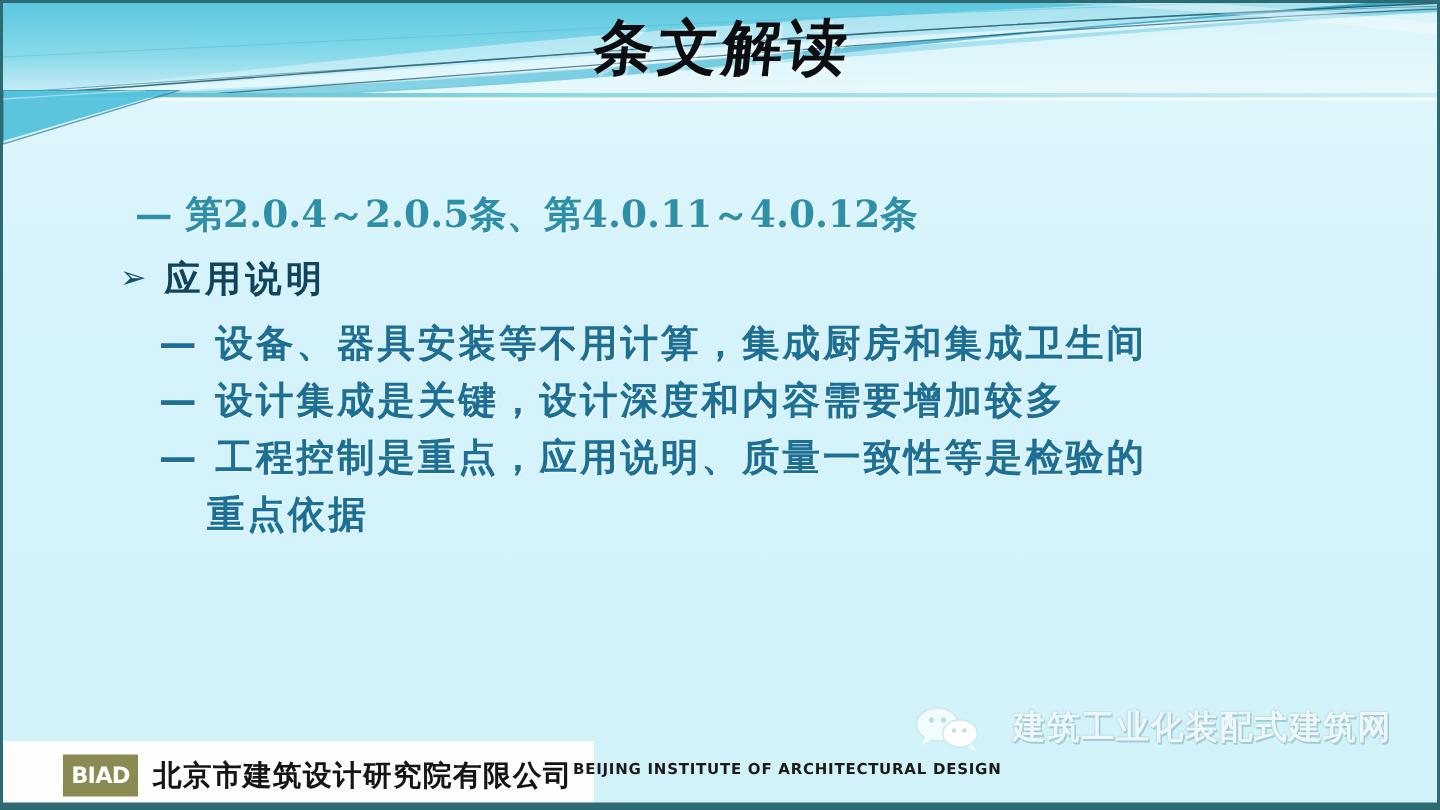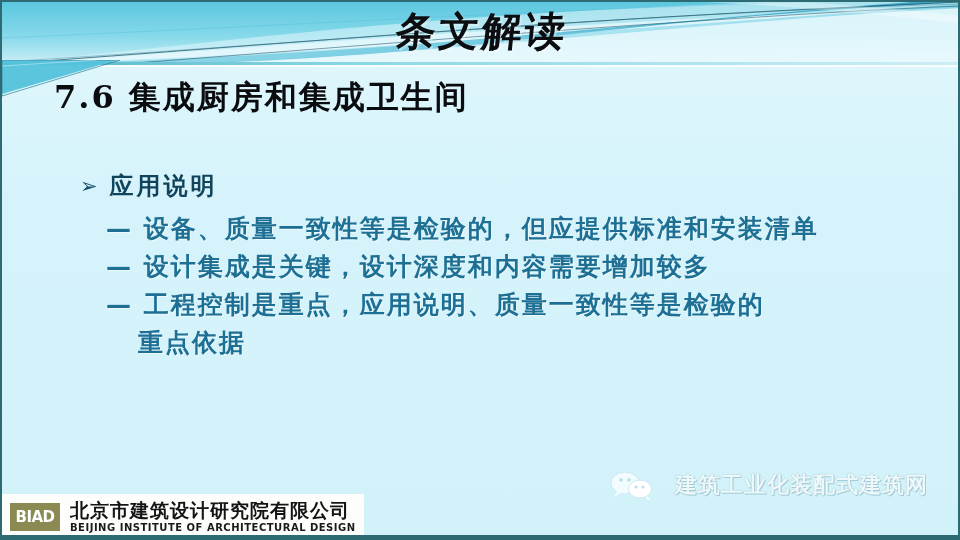"7.6 集成厨房和集成卫生间" div.h1 { html: <div>7.6 集成厨房和集成卫生间</div> -> none }
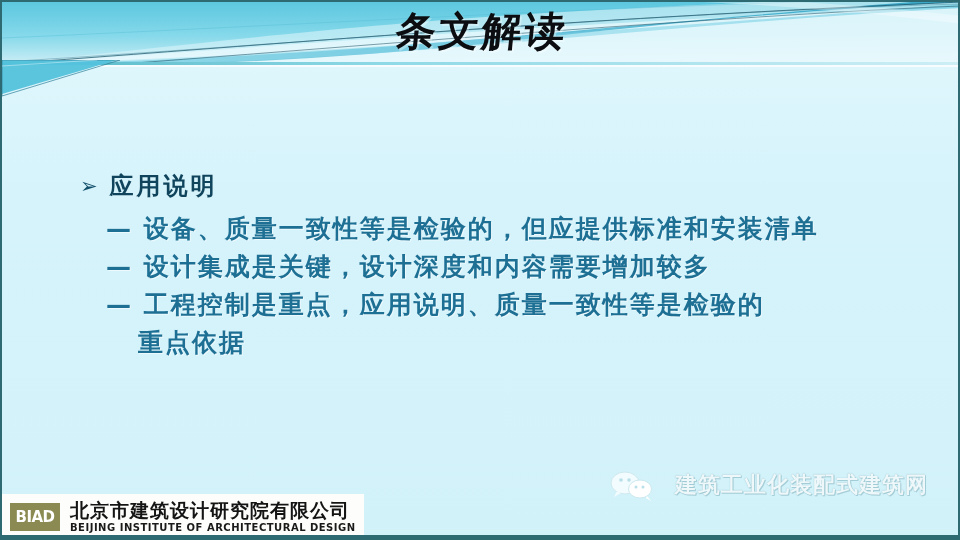"— 第2.0.4～2.0.5条、第4.0.11～4.0.12条" div.subline { html: none -> <div>— 第2.0.4～2.0.5条、第4.0.11～4.0.12条</div> }
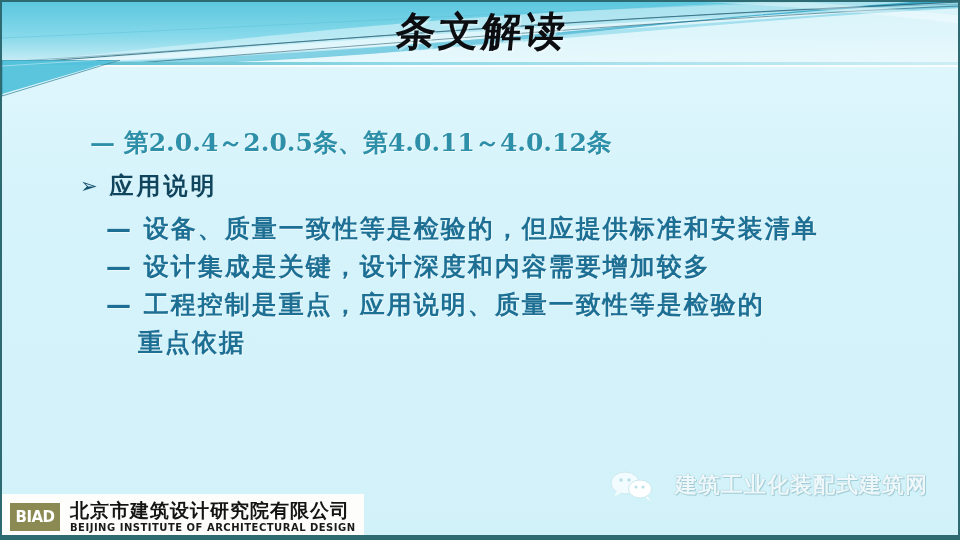"— 设备、质量一致性等是检验的，但应提供标准和安装清单" span.body-item { text: 质量一致性等是检验的，但应提供标准和安装清单 -> 器具安装等不用计算，集成厨房和集成卫生间 }
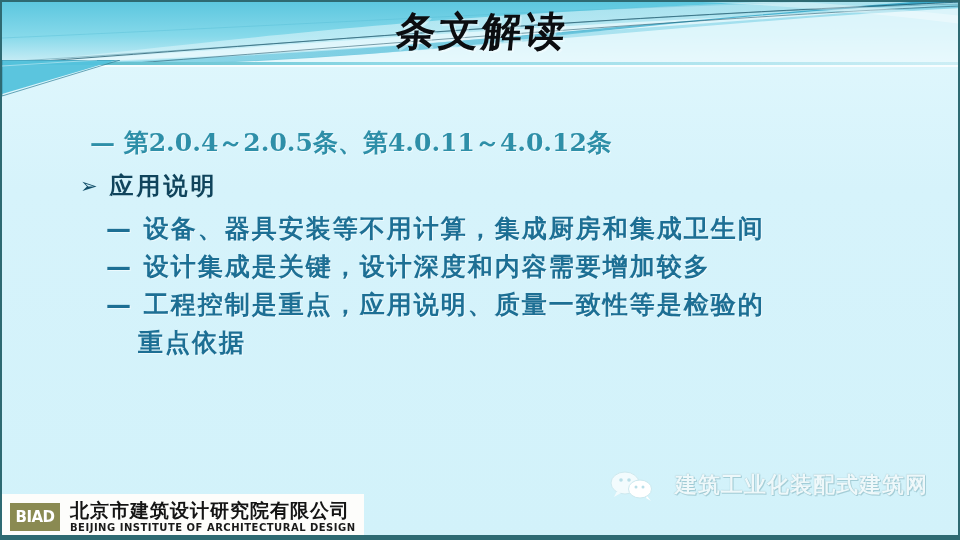"BIAD" .footer-logo-strip { padding-left: none -> 32px }
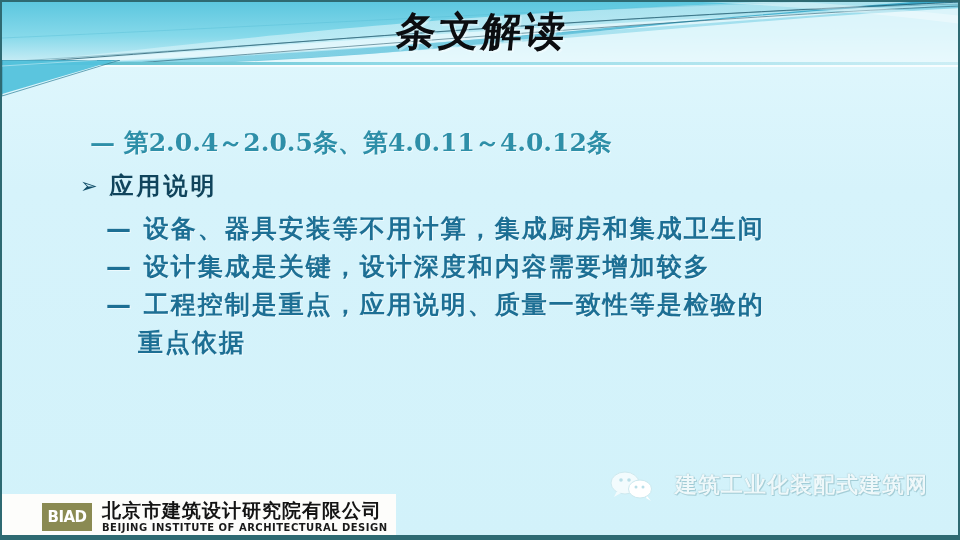"北京市建筑设计研究院有限公司" .biad-text { flex-direction: column -> none }
